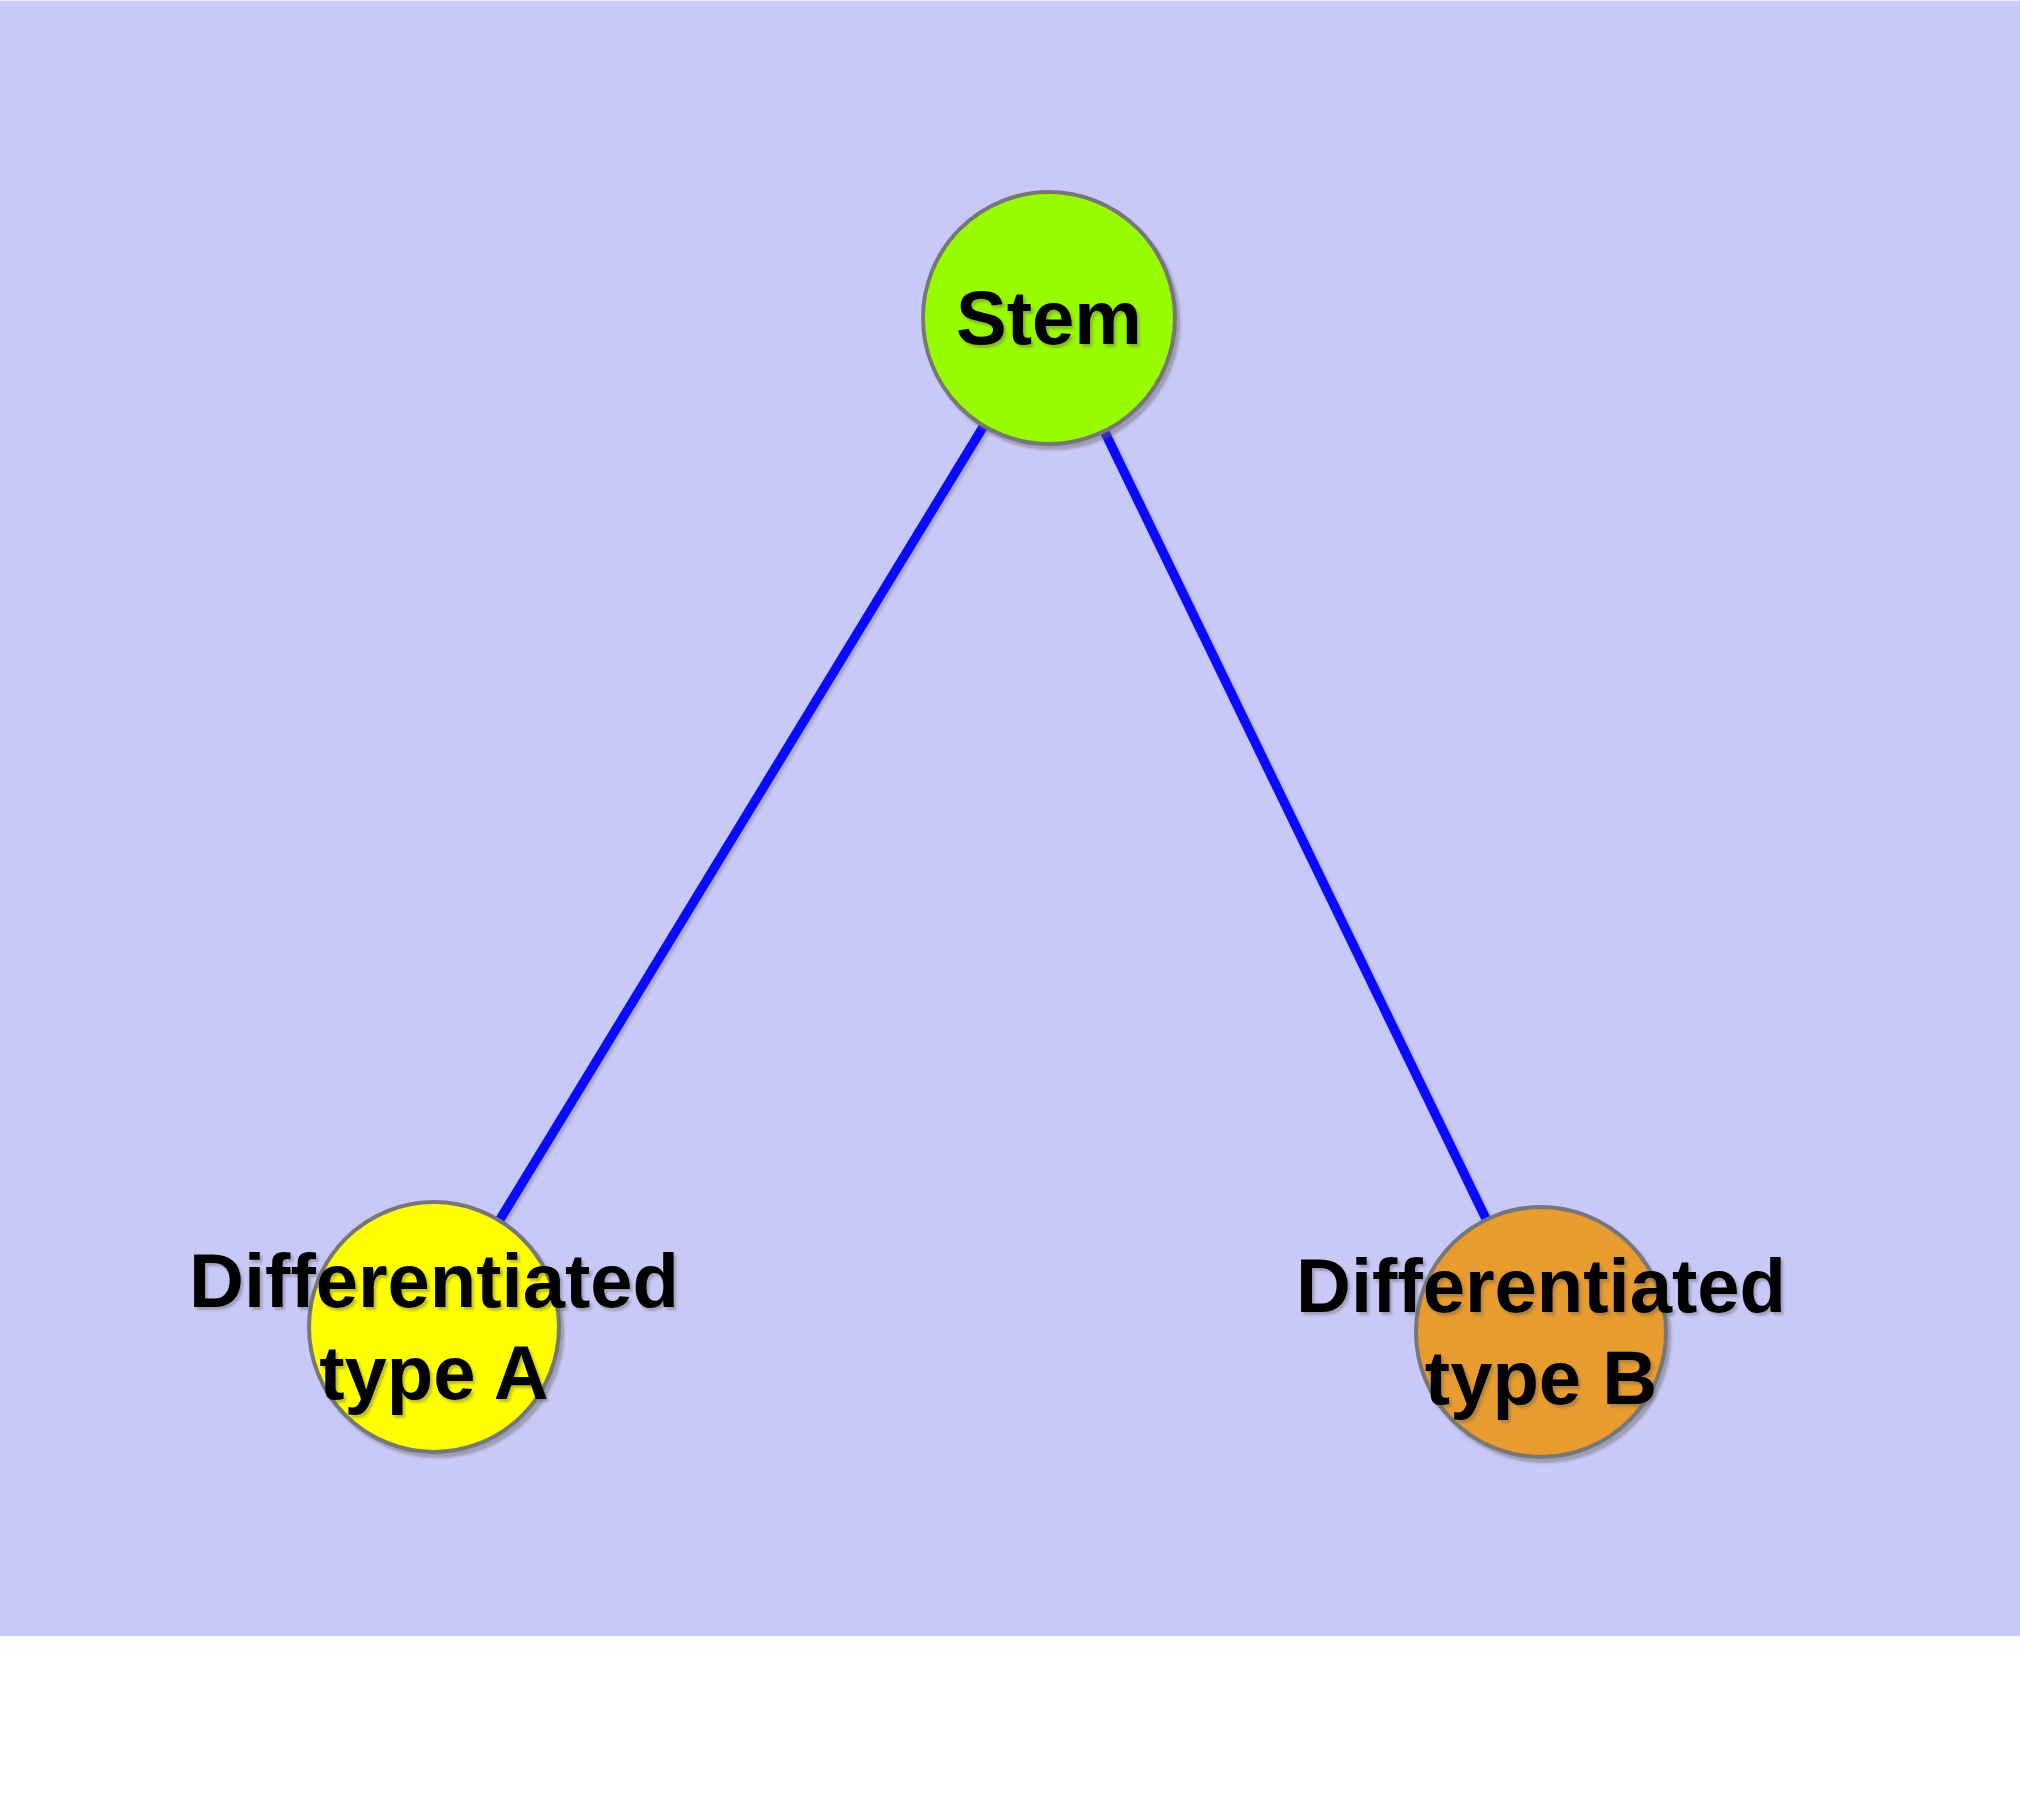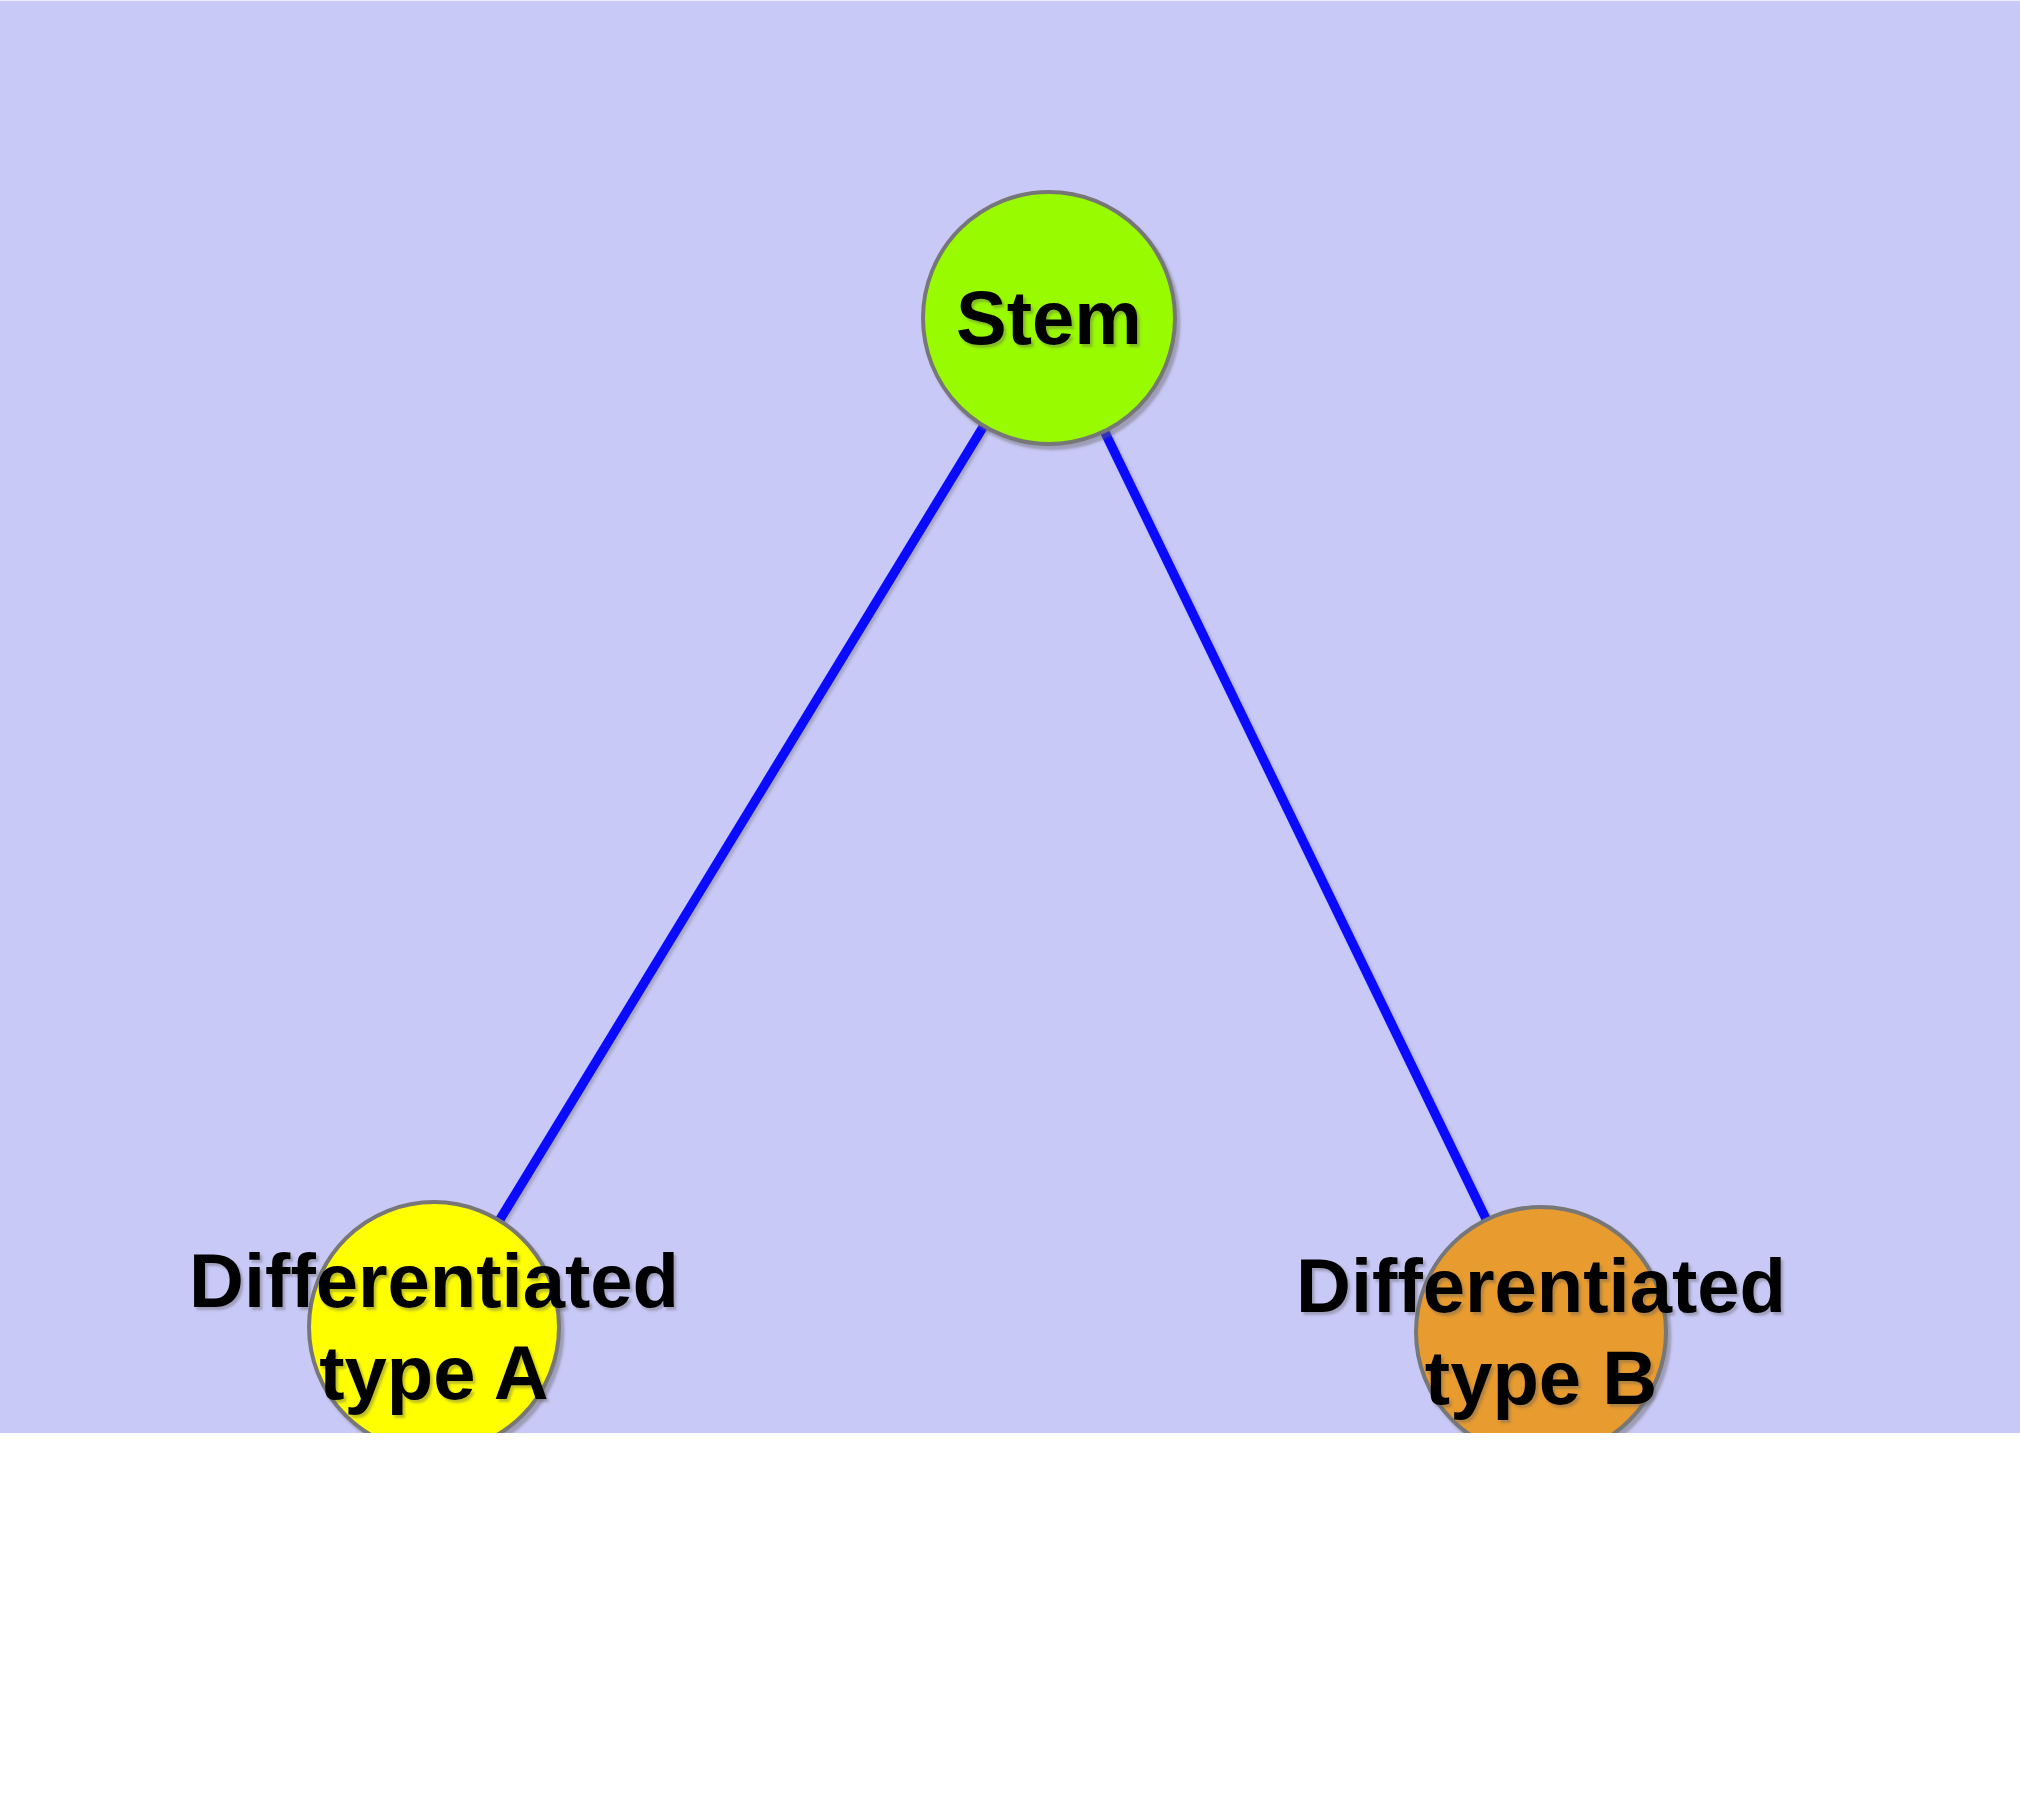"Stem" #canvas { height: 1433px -> 1636px }
